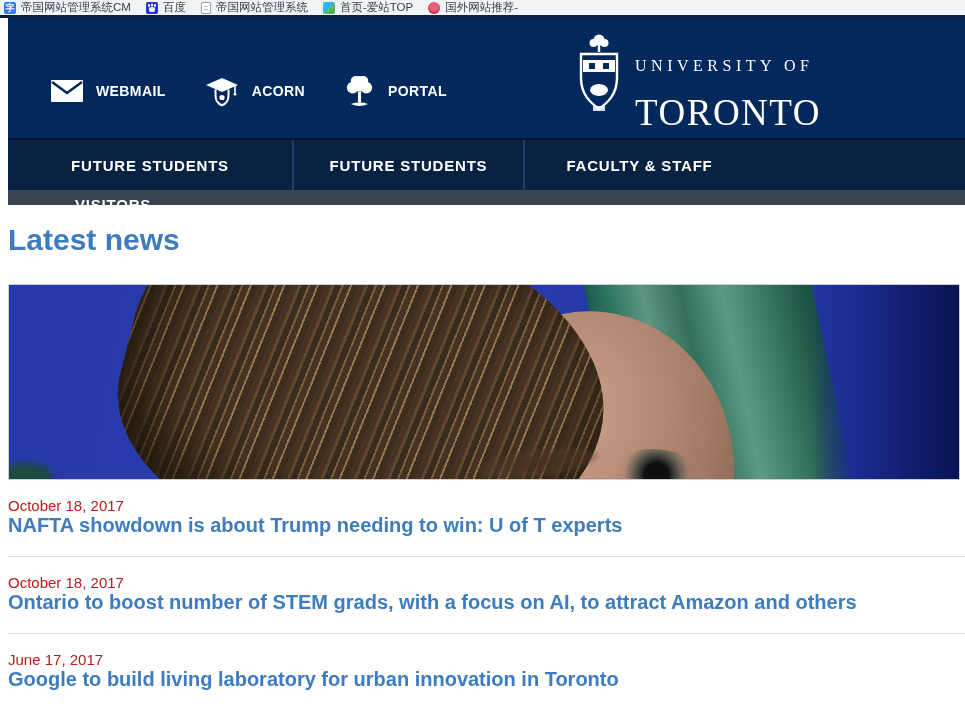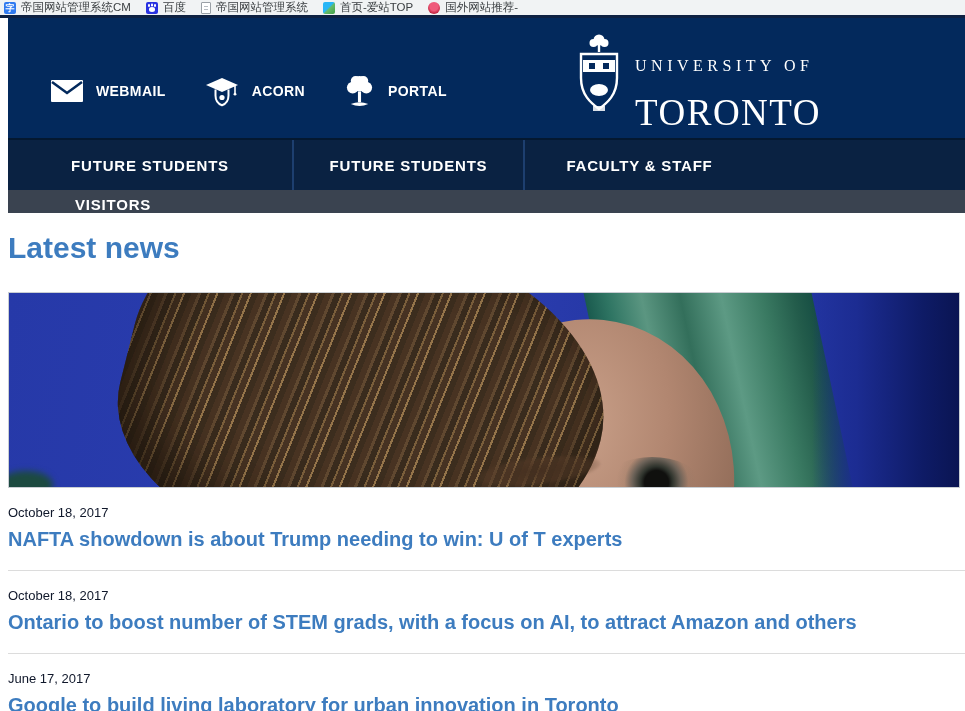"VISITORS" .nav-overflow-band { height: 23px -> 15px }
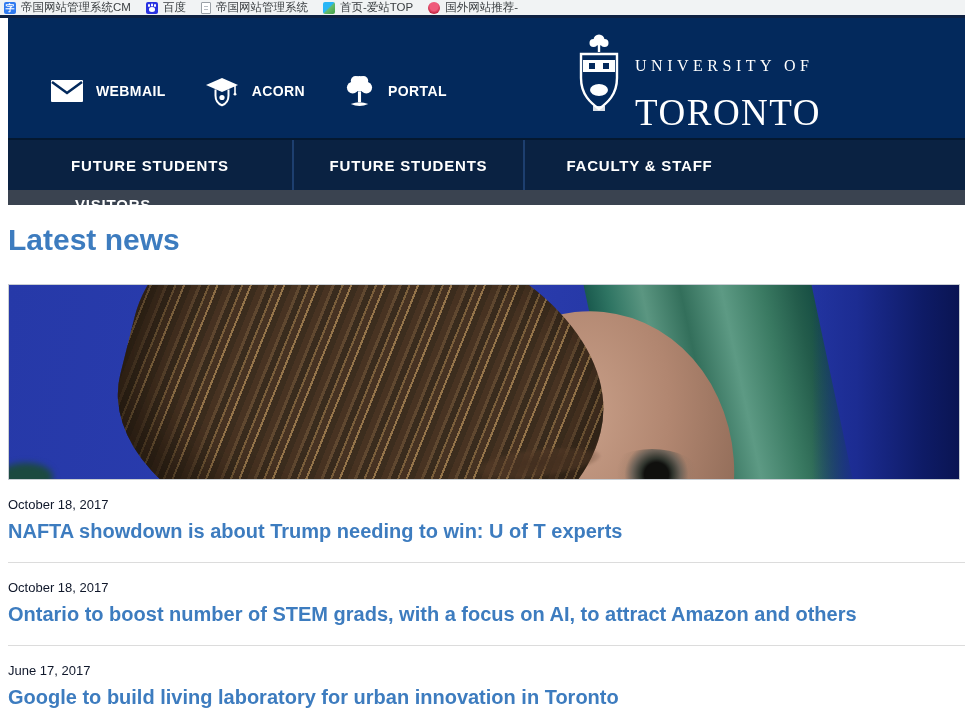"October 18, 2017" .news-date { color: #0f172a -> #b91c1c; font-size: 13px -> 15px }
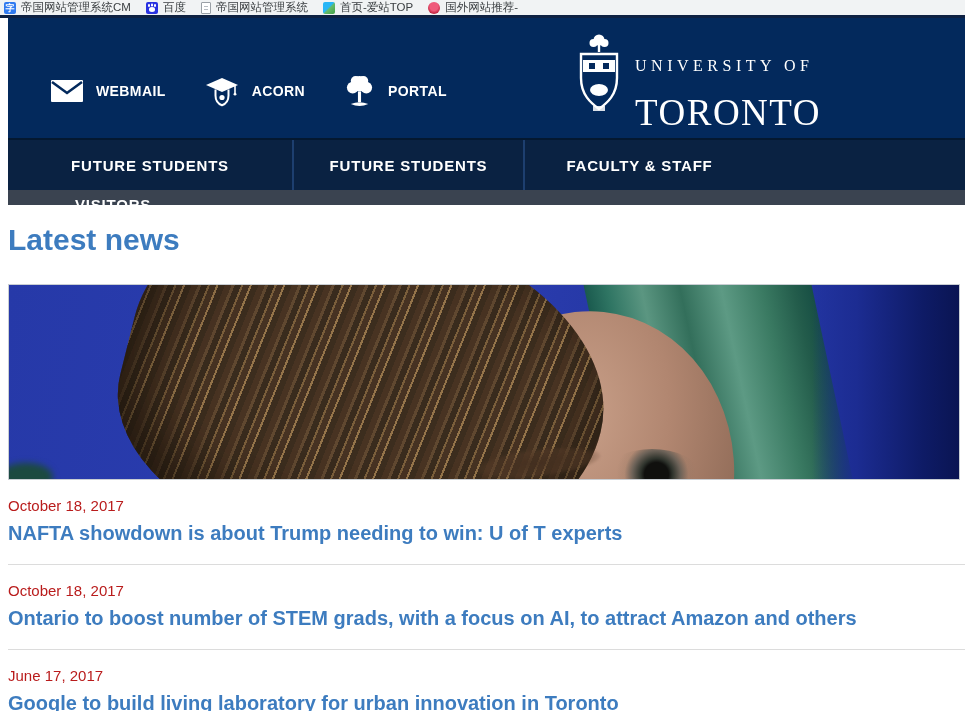"NAFTA showdown is about Trump" .news-title { margin-top: 8px -> none }
